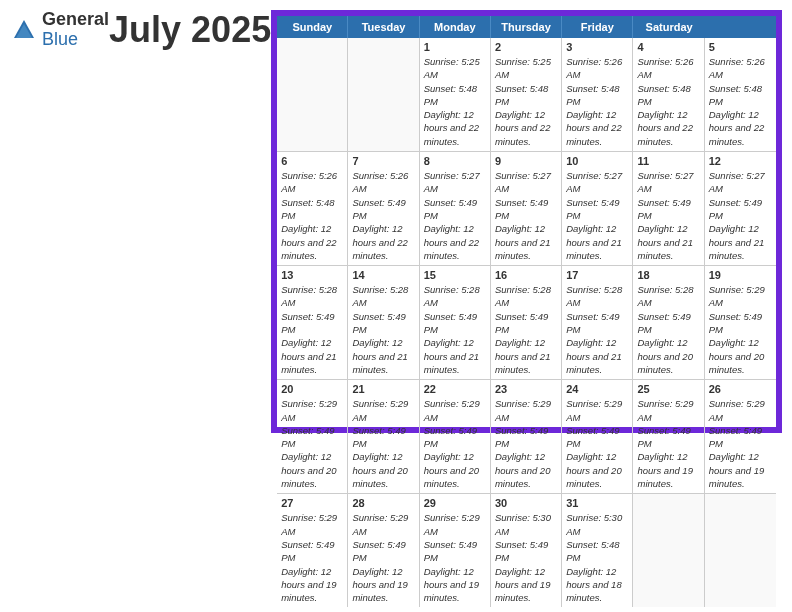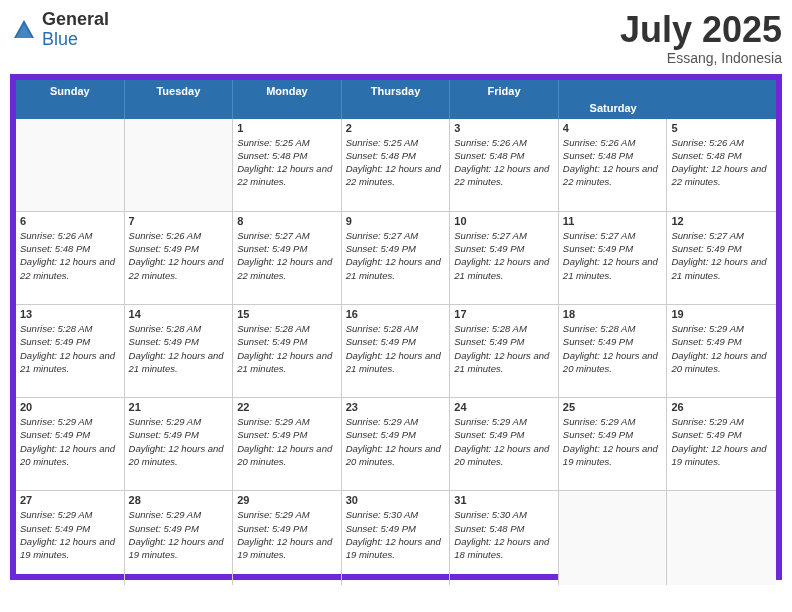"General" .page { flex-direction: column -> row }
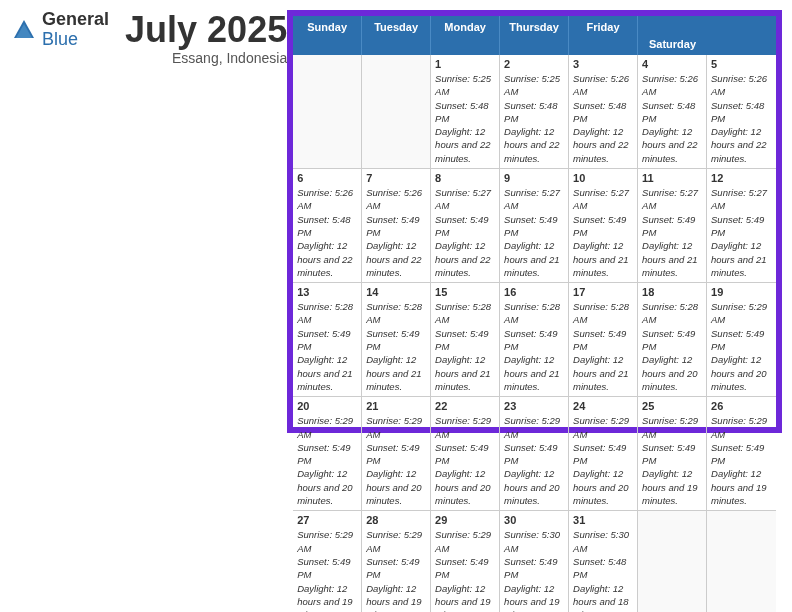"July 2025" .month-year { margin-left: 16px -> none }
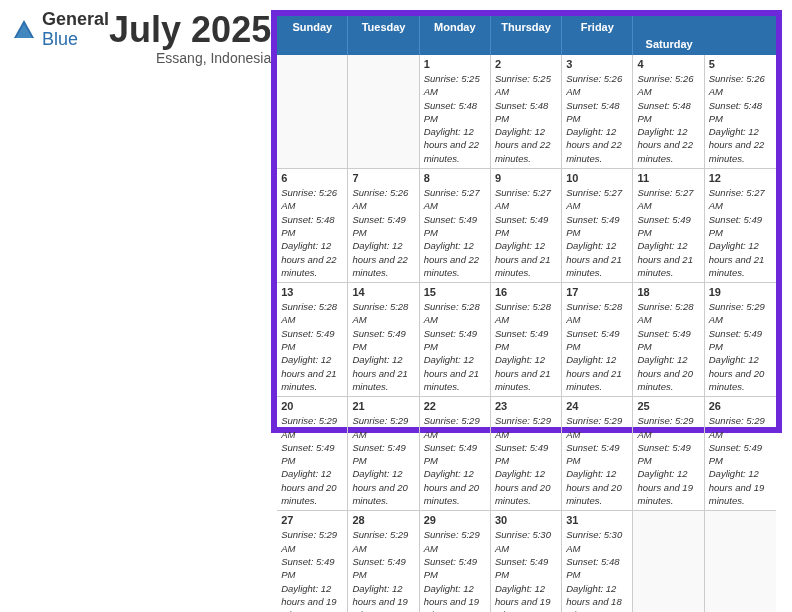"Saturday" .cal-header-cell:last-child { margin-top: 17px -> none }
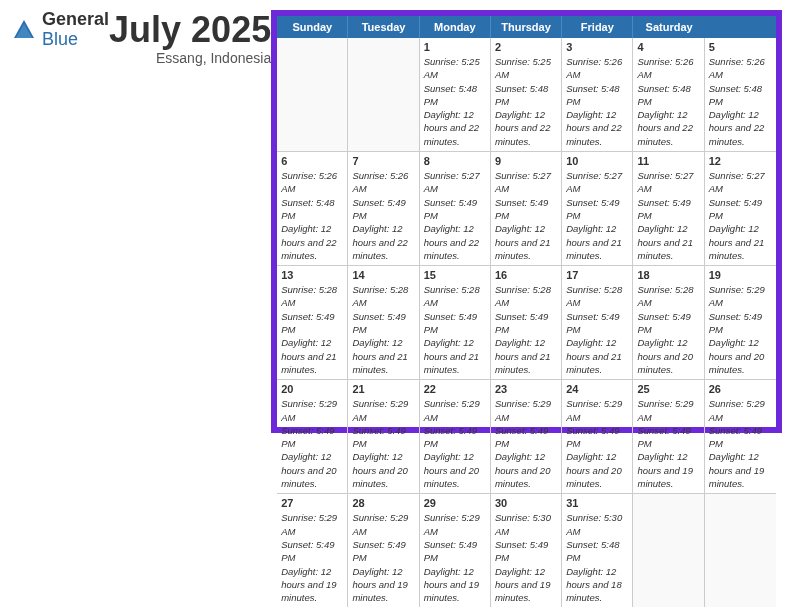"Essang, Indonesia" div.location { html: <div>Essang, Indonesia</div> -> none }
